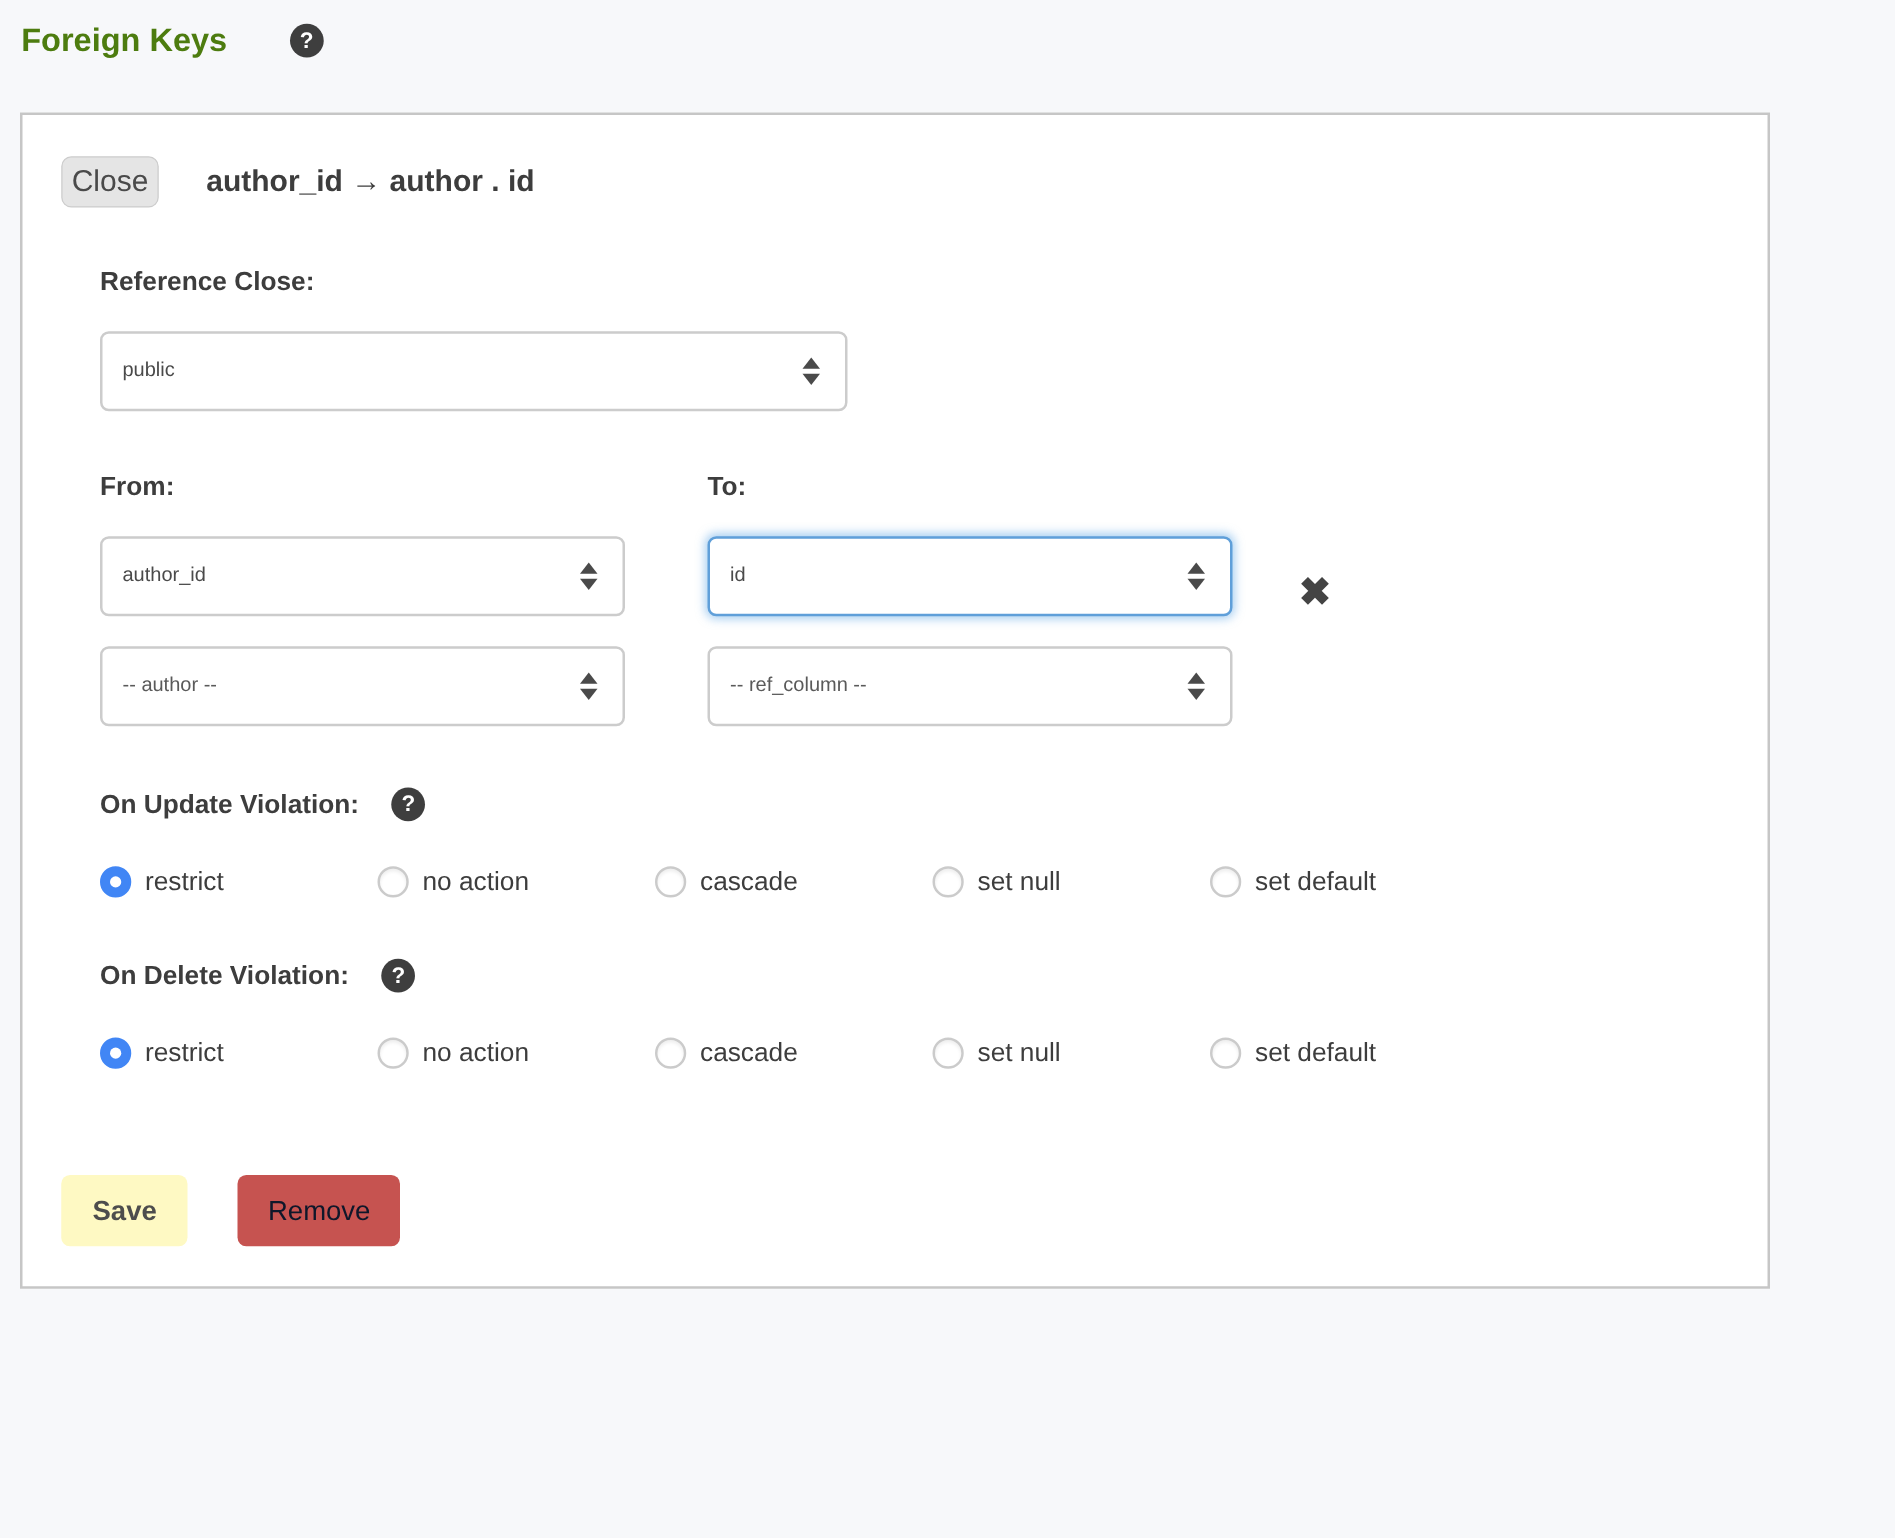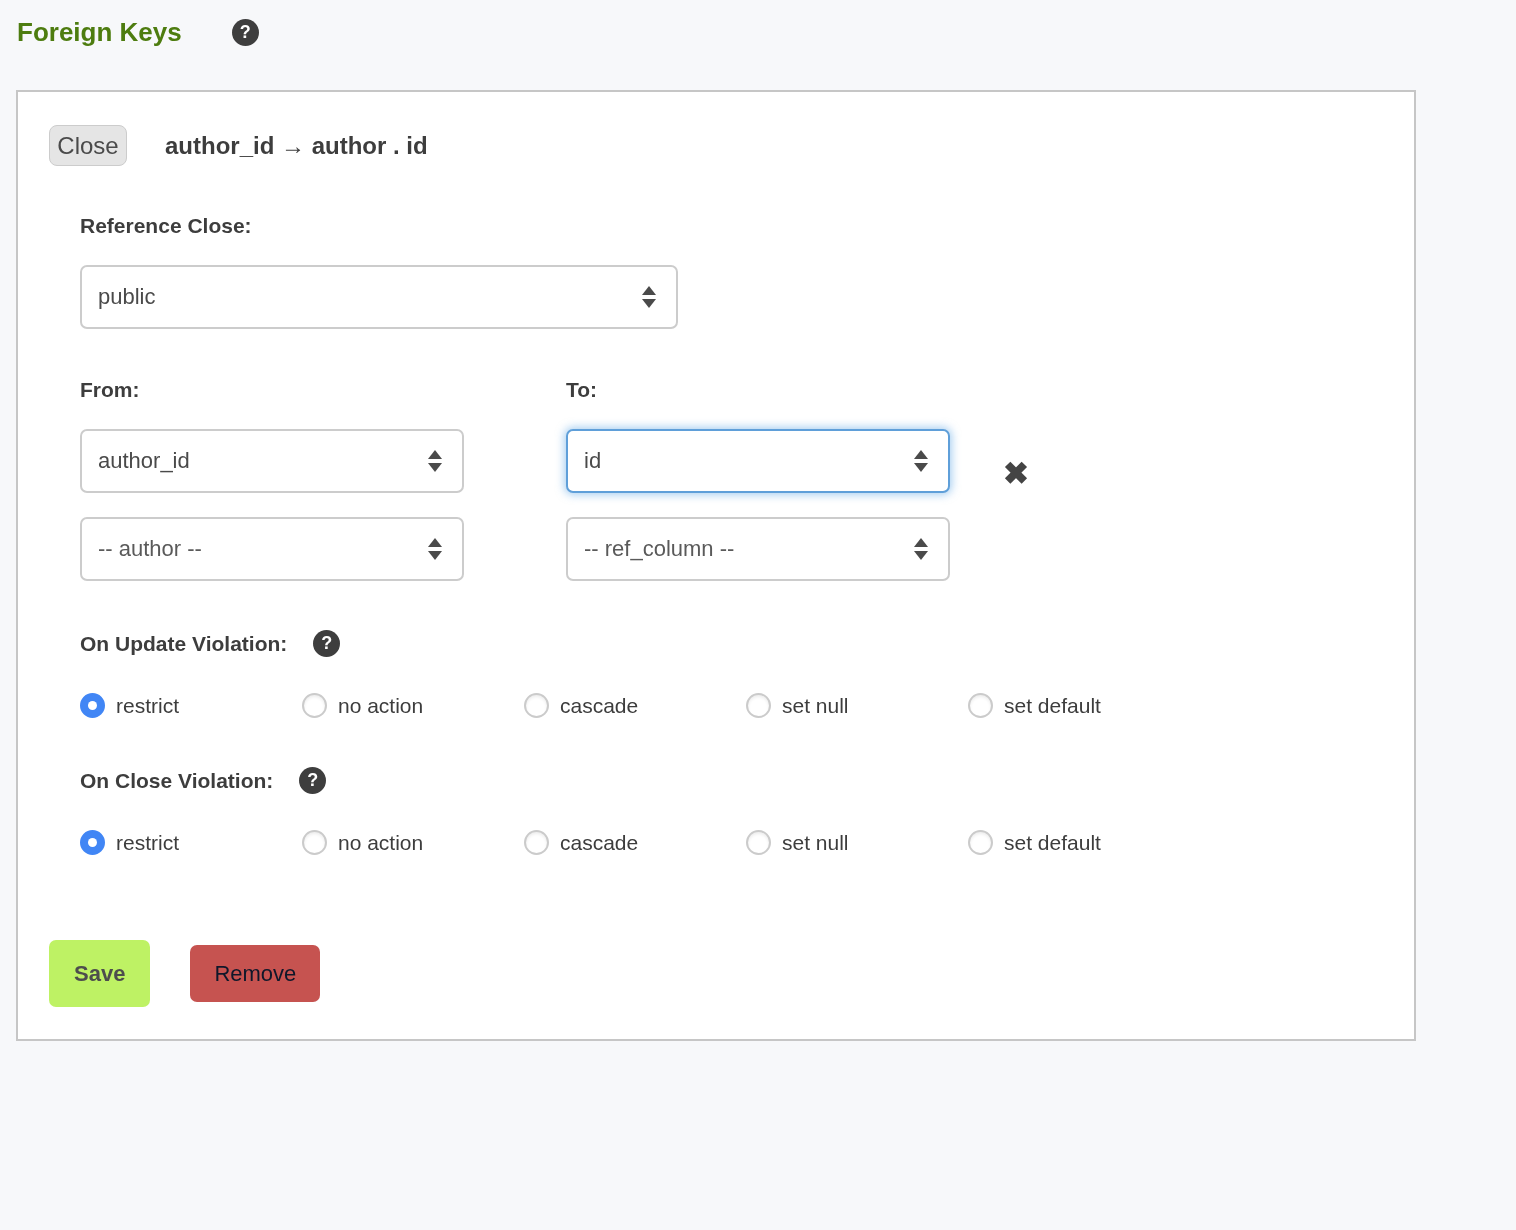"public" .select-value { font-size: 22px -> 16px }
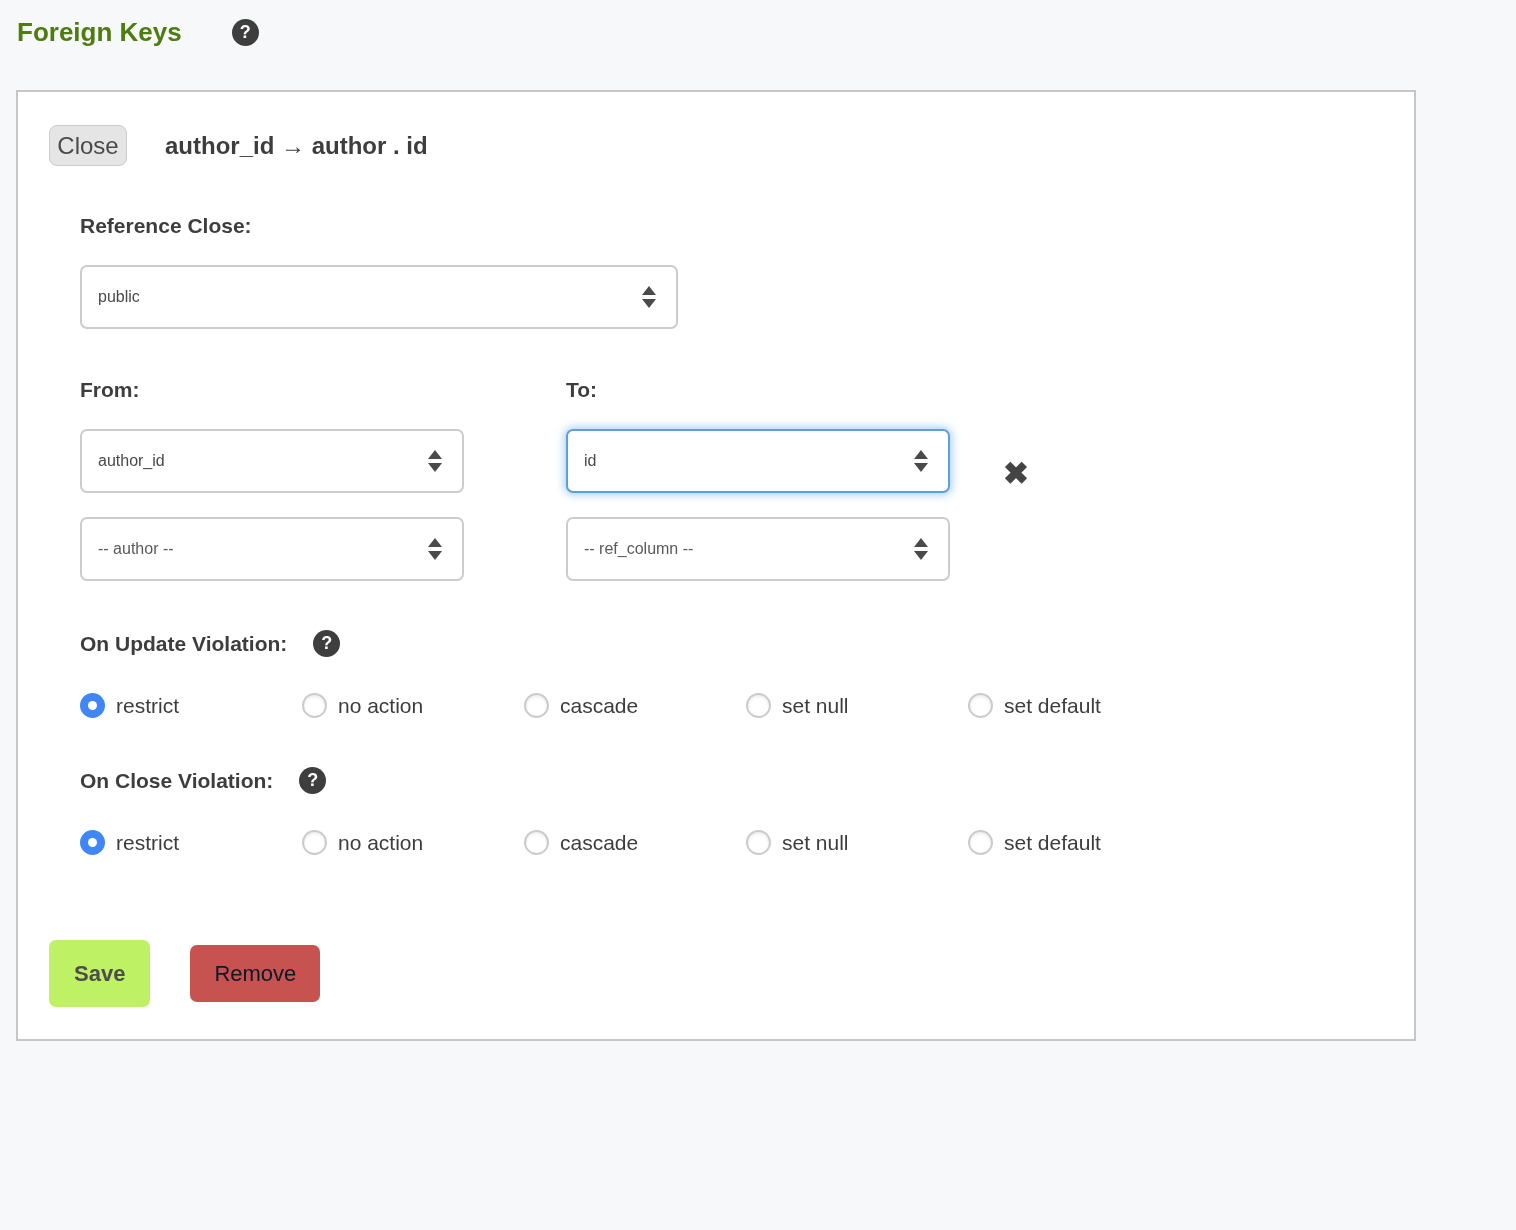"author_id" .select.narrow { width: 384px -> 420px }
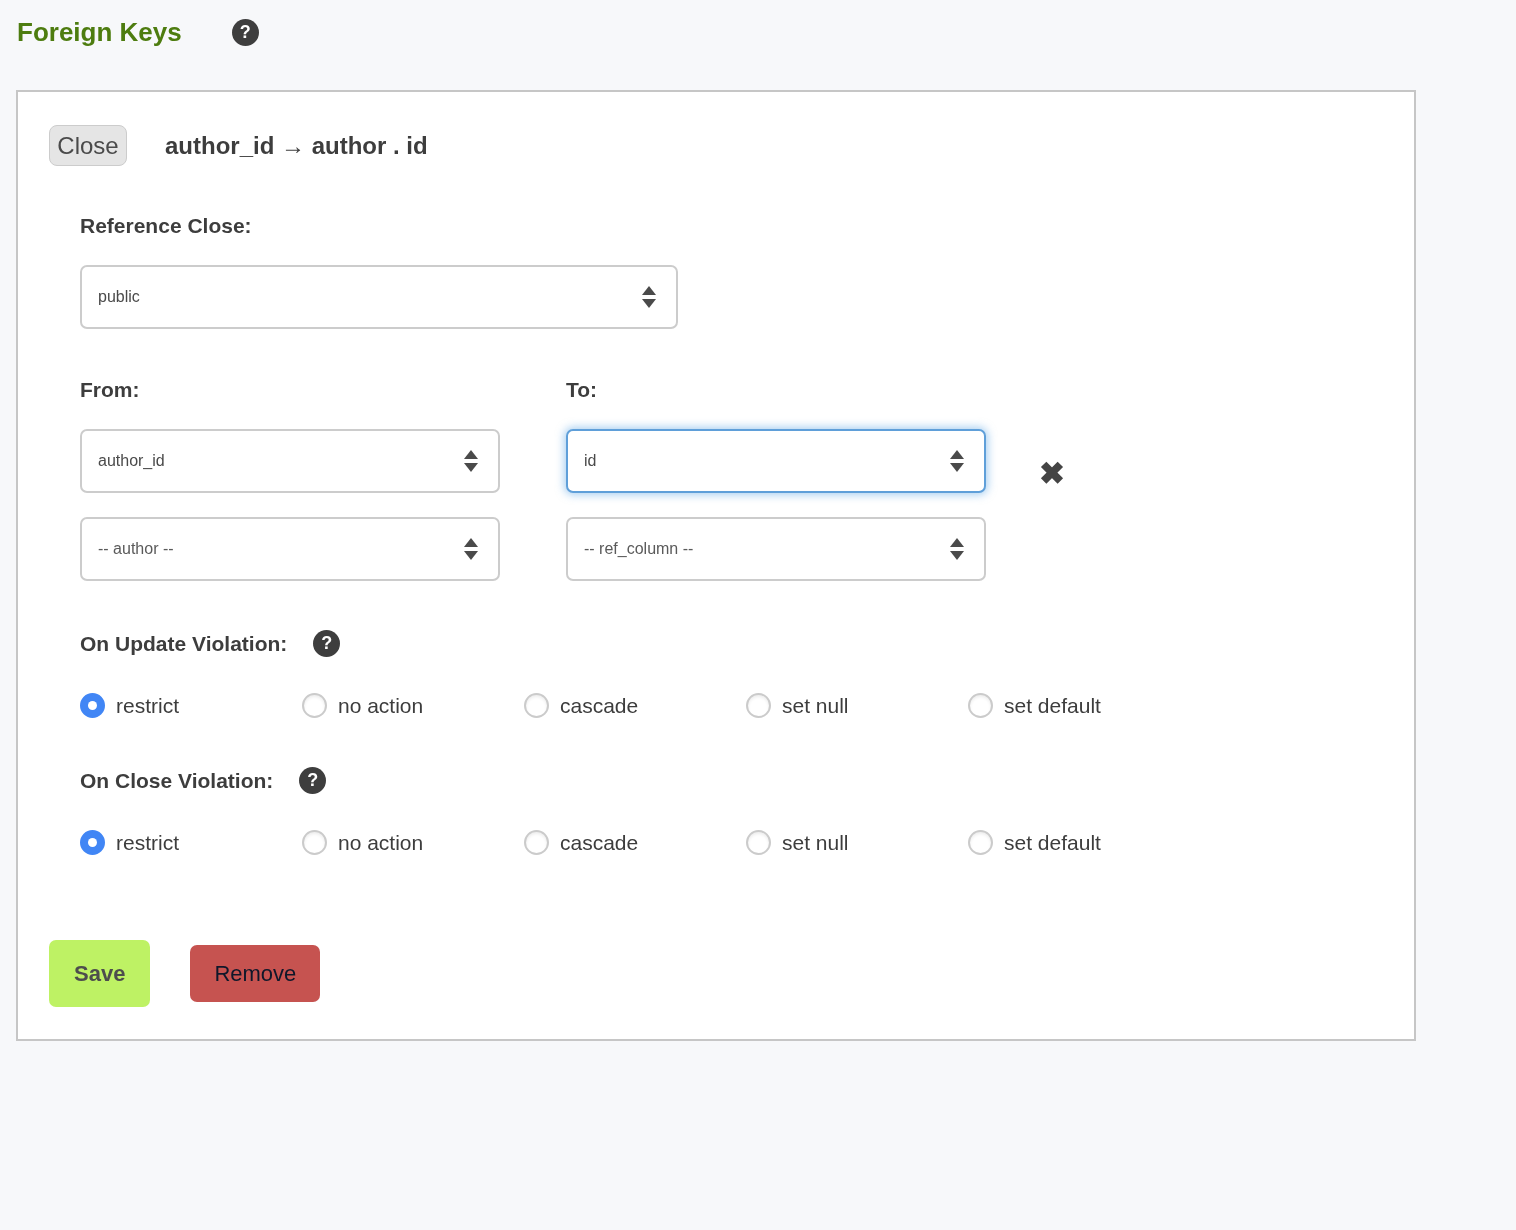"On Close Violation:" span { text: Close -> Delete }
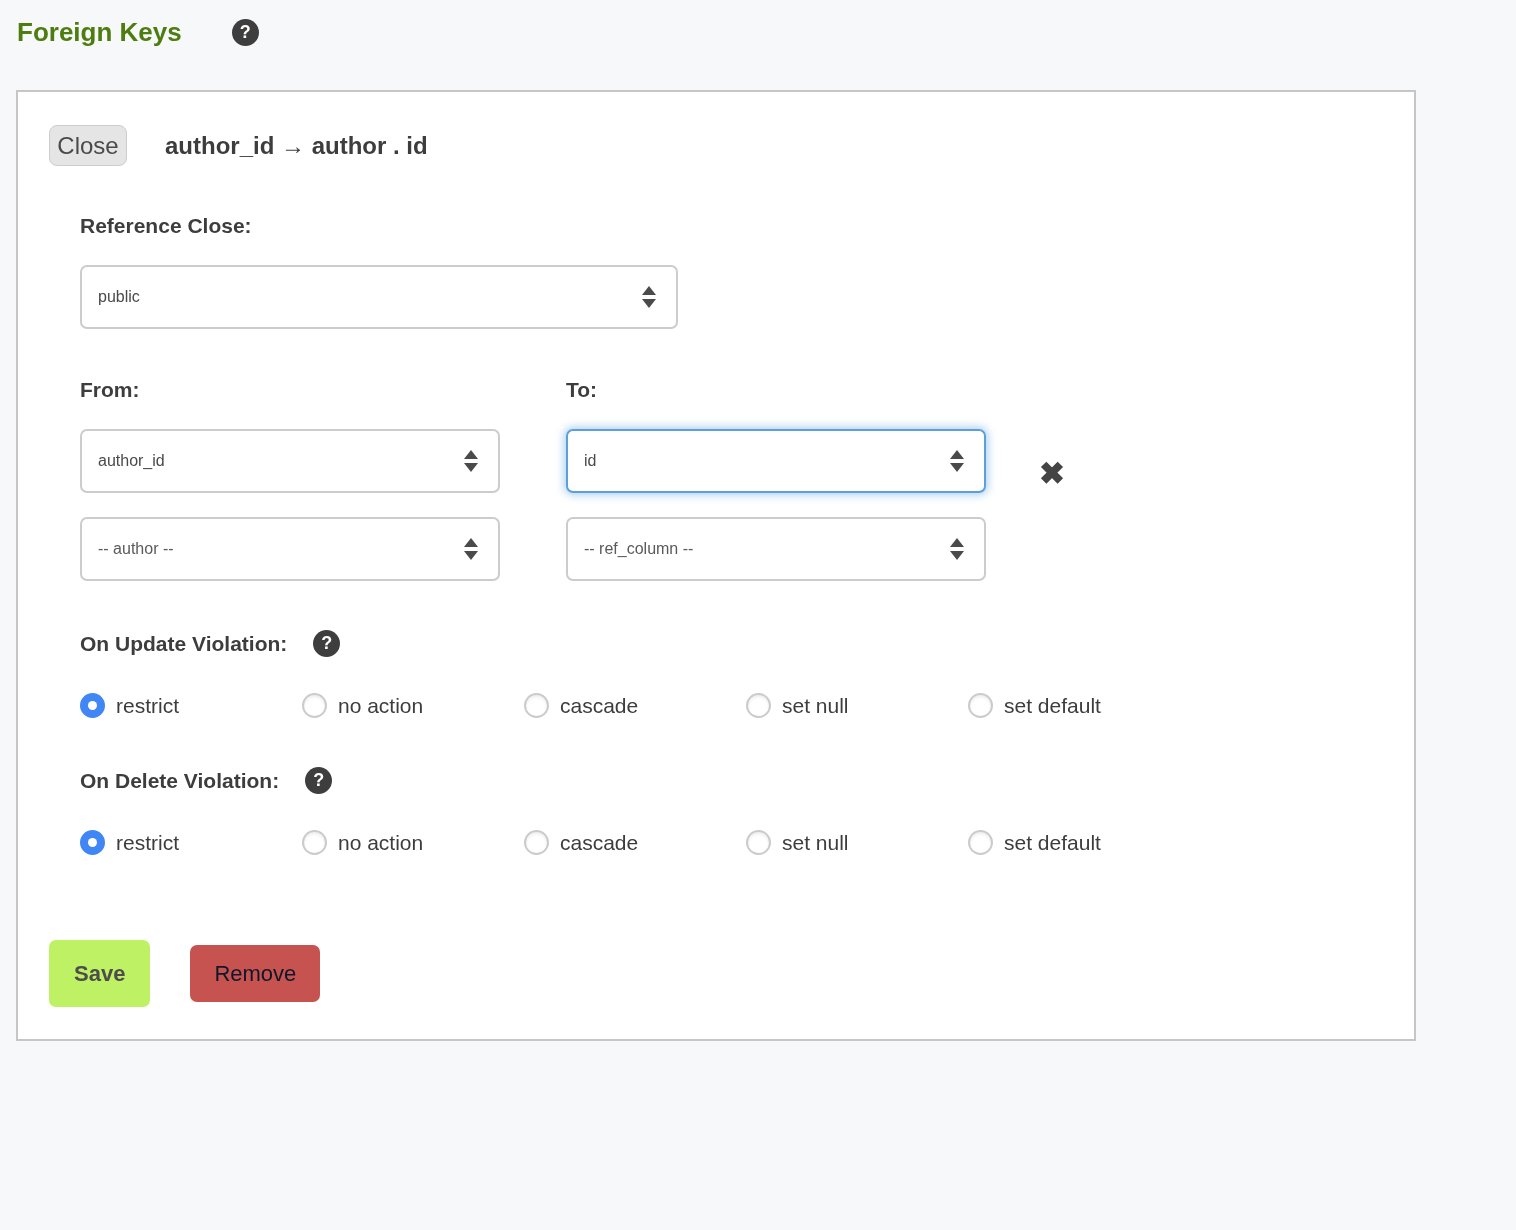"Save" .save-btn { background: #bef264 -> #fef9c3; height: 67px -> 57px }
